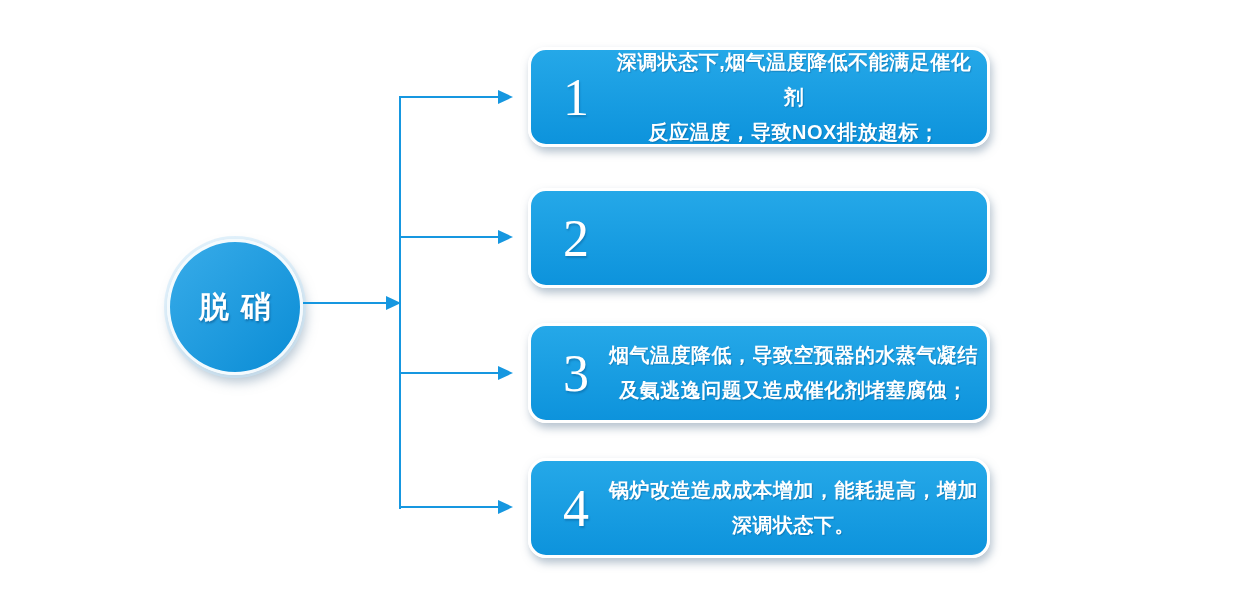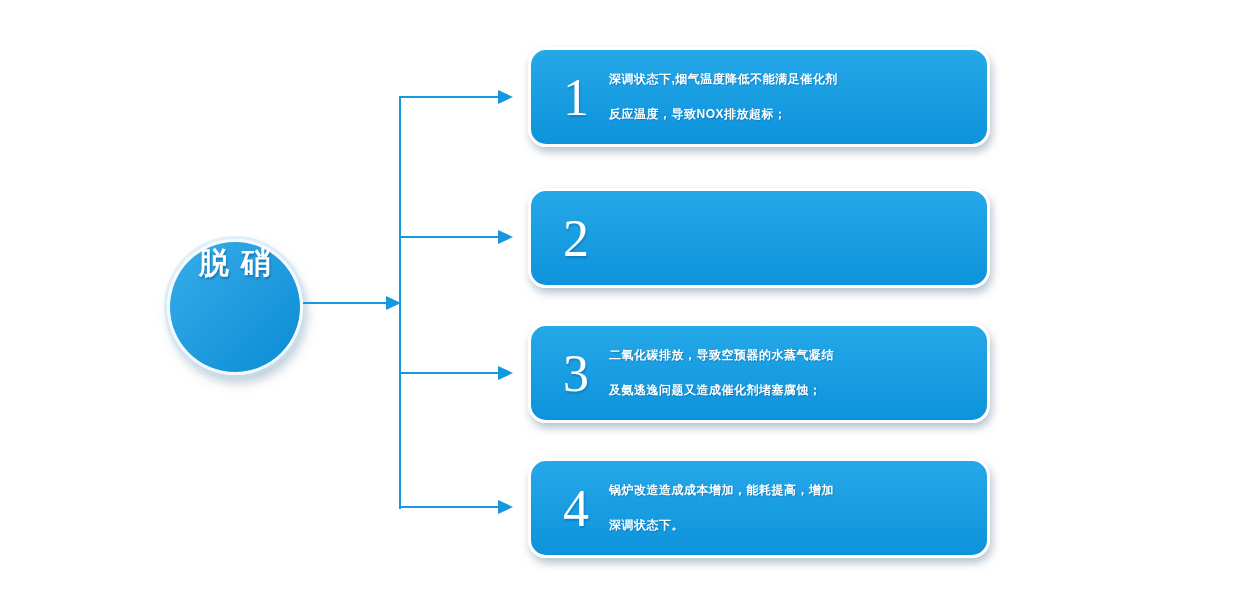"深调状态下,烟气温度降低不能满足催化剂" .card-text { font-size: 12px -> 20px; text-align: none -> center }
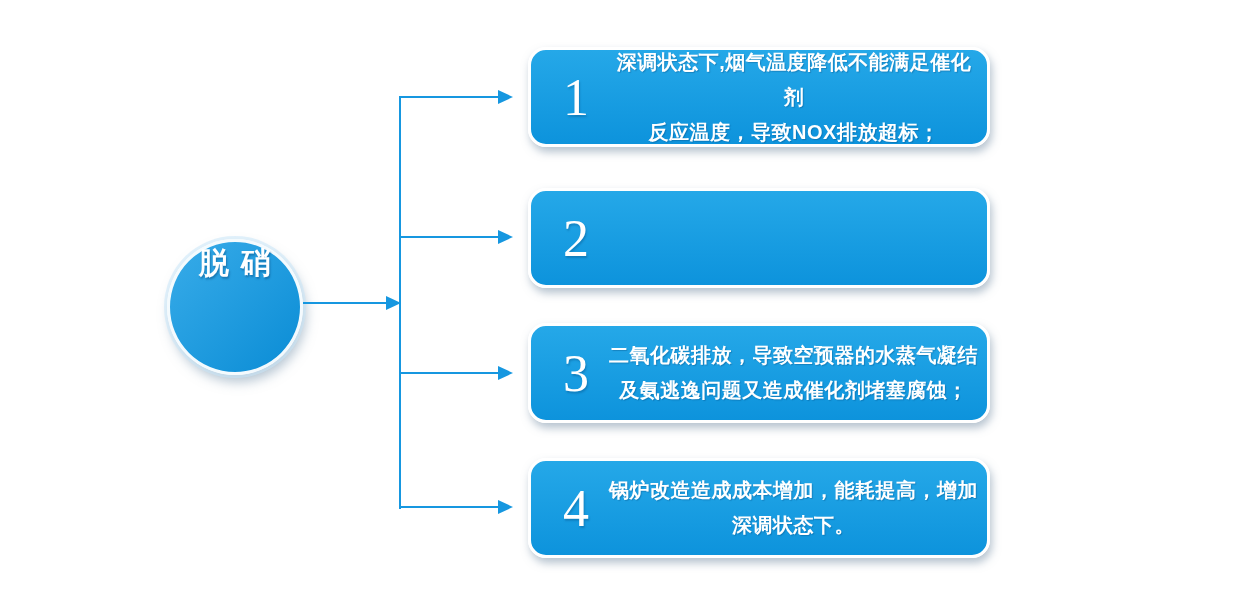"脱硝" .root-circle { align-items: none -> center }
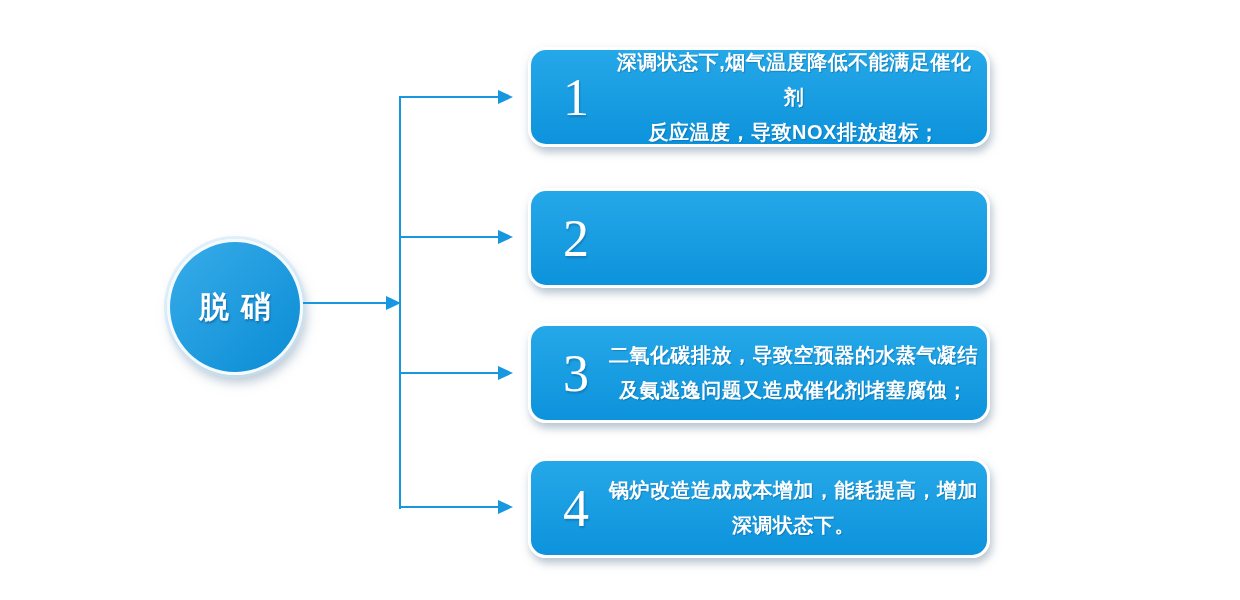"二氧化碳排放，导致空预器的水蒸气凝结" div.card-text { text: 二氧化碳排放 -> 烟气温度降低 }
